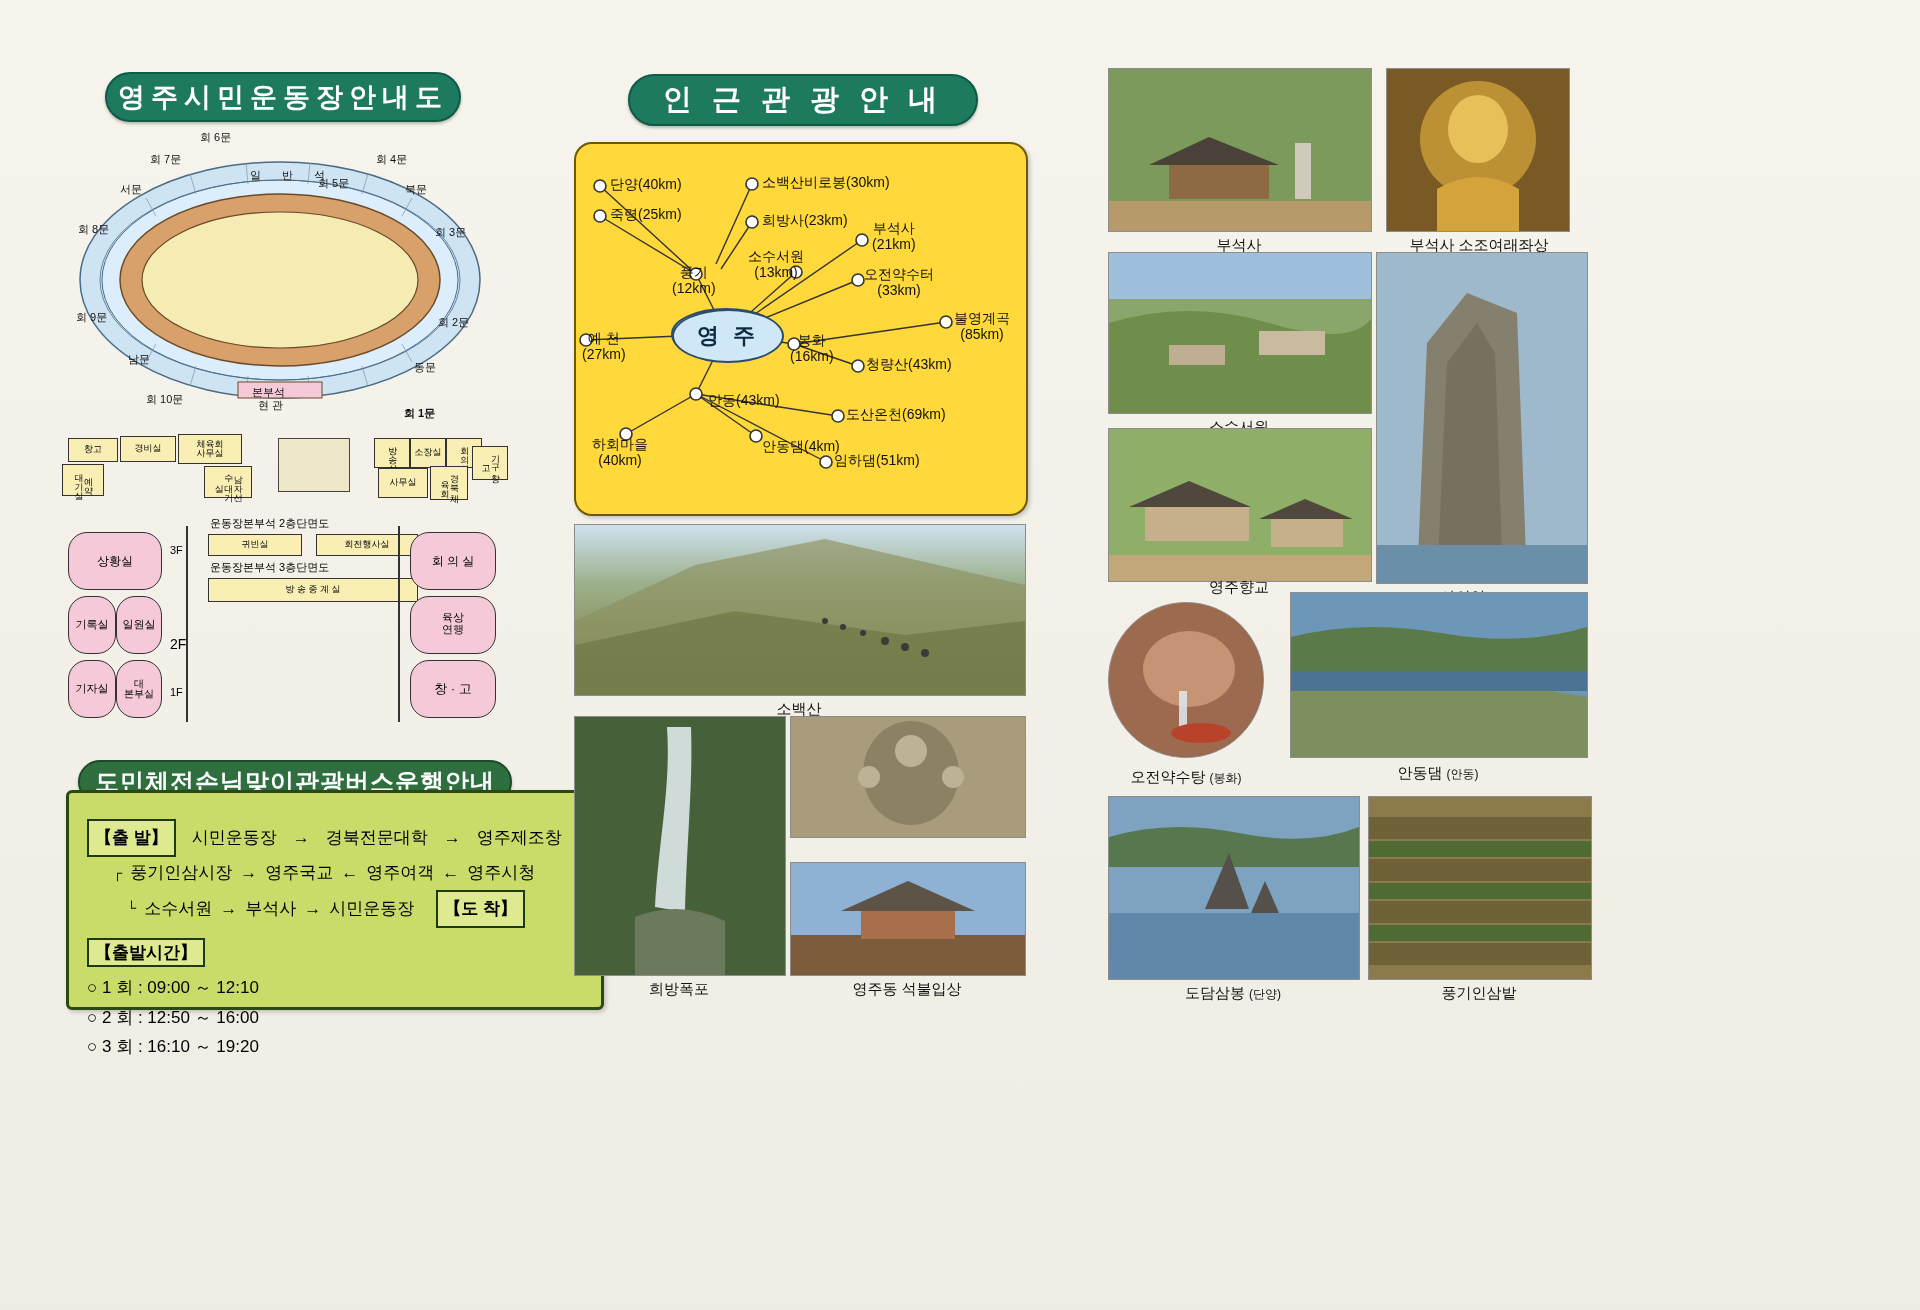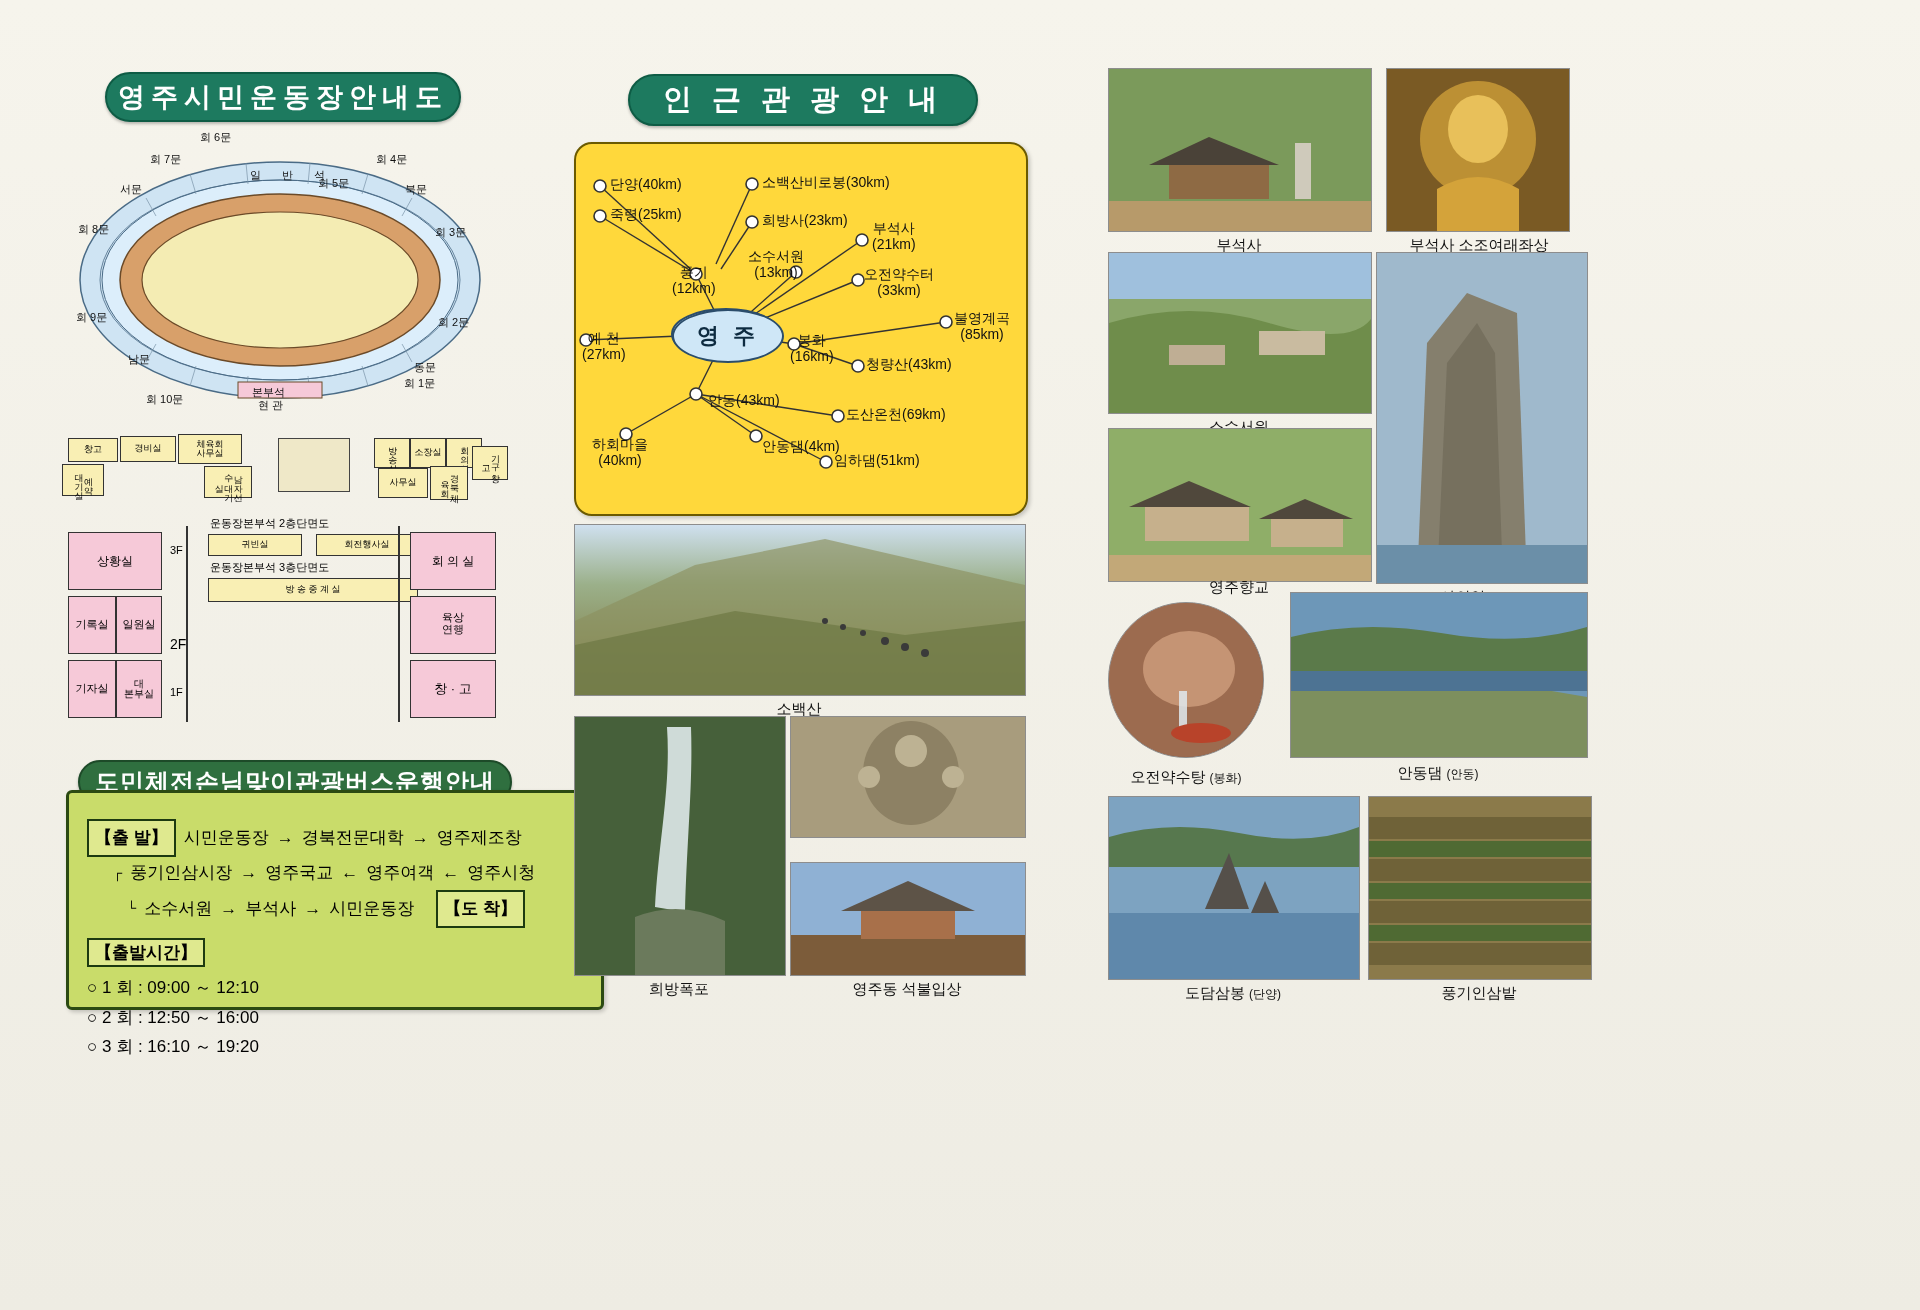"회 1문" div.doorlbl { font-weight: none -> bold; top: 246px -> 276px }
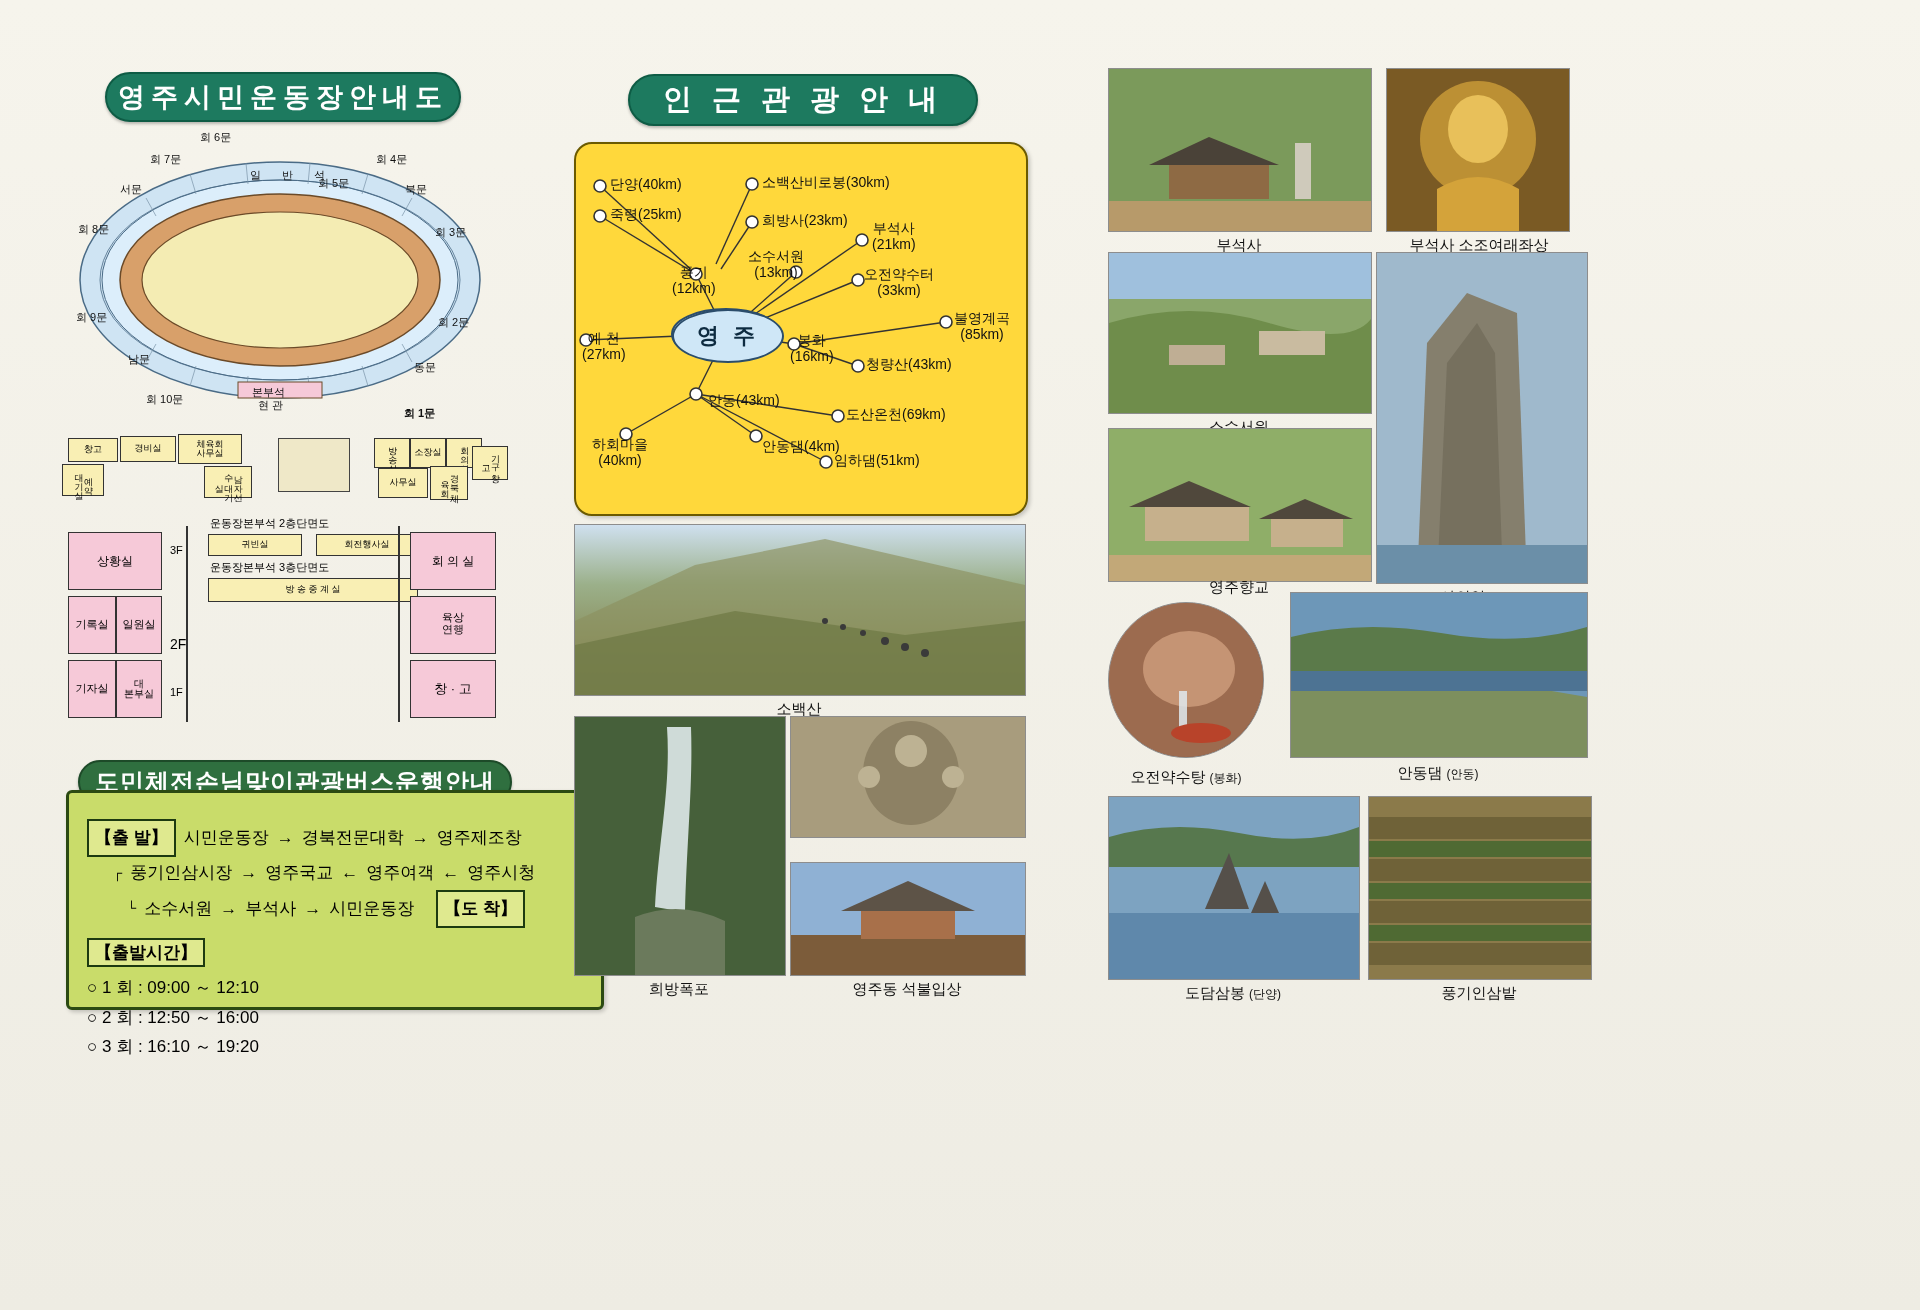"상황실" .room.pink { border-radius: none -> 19px }
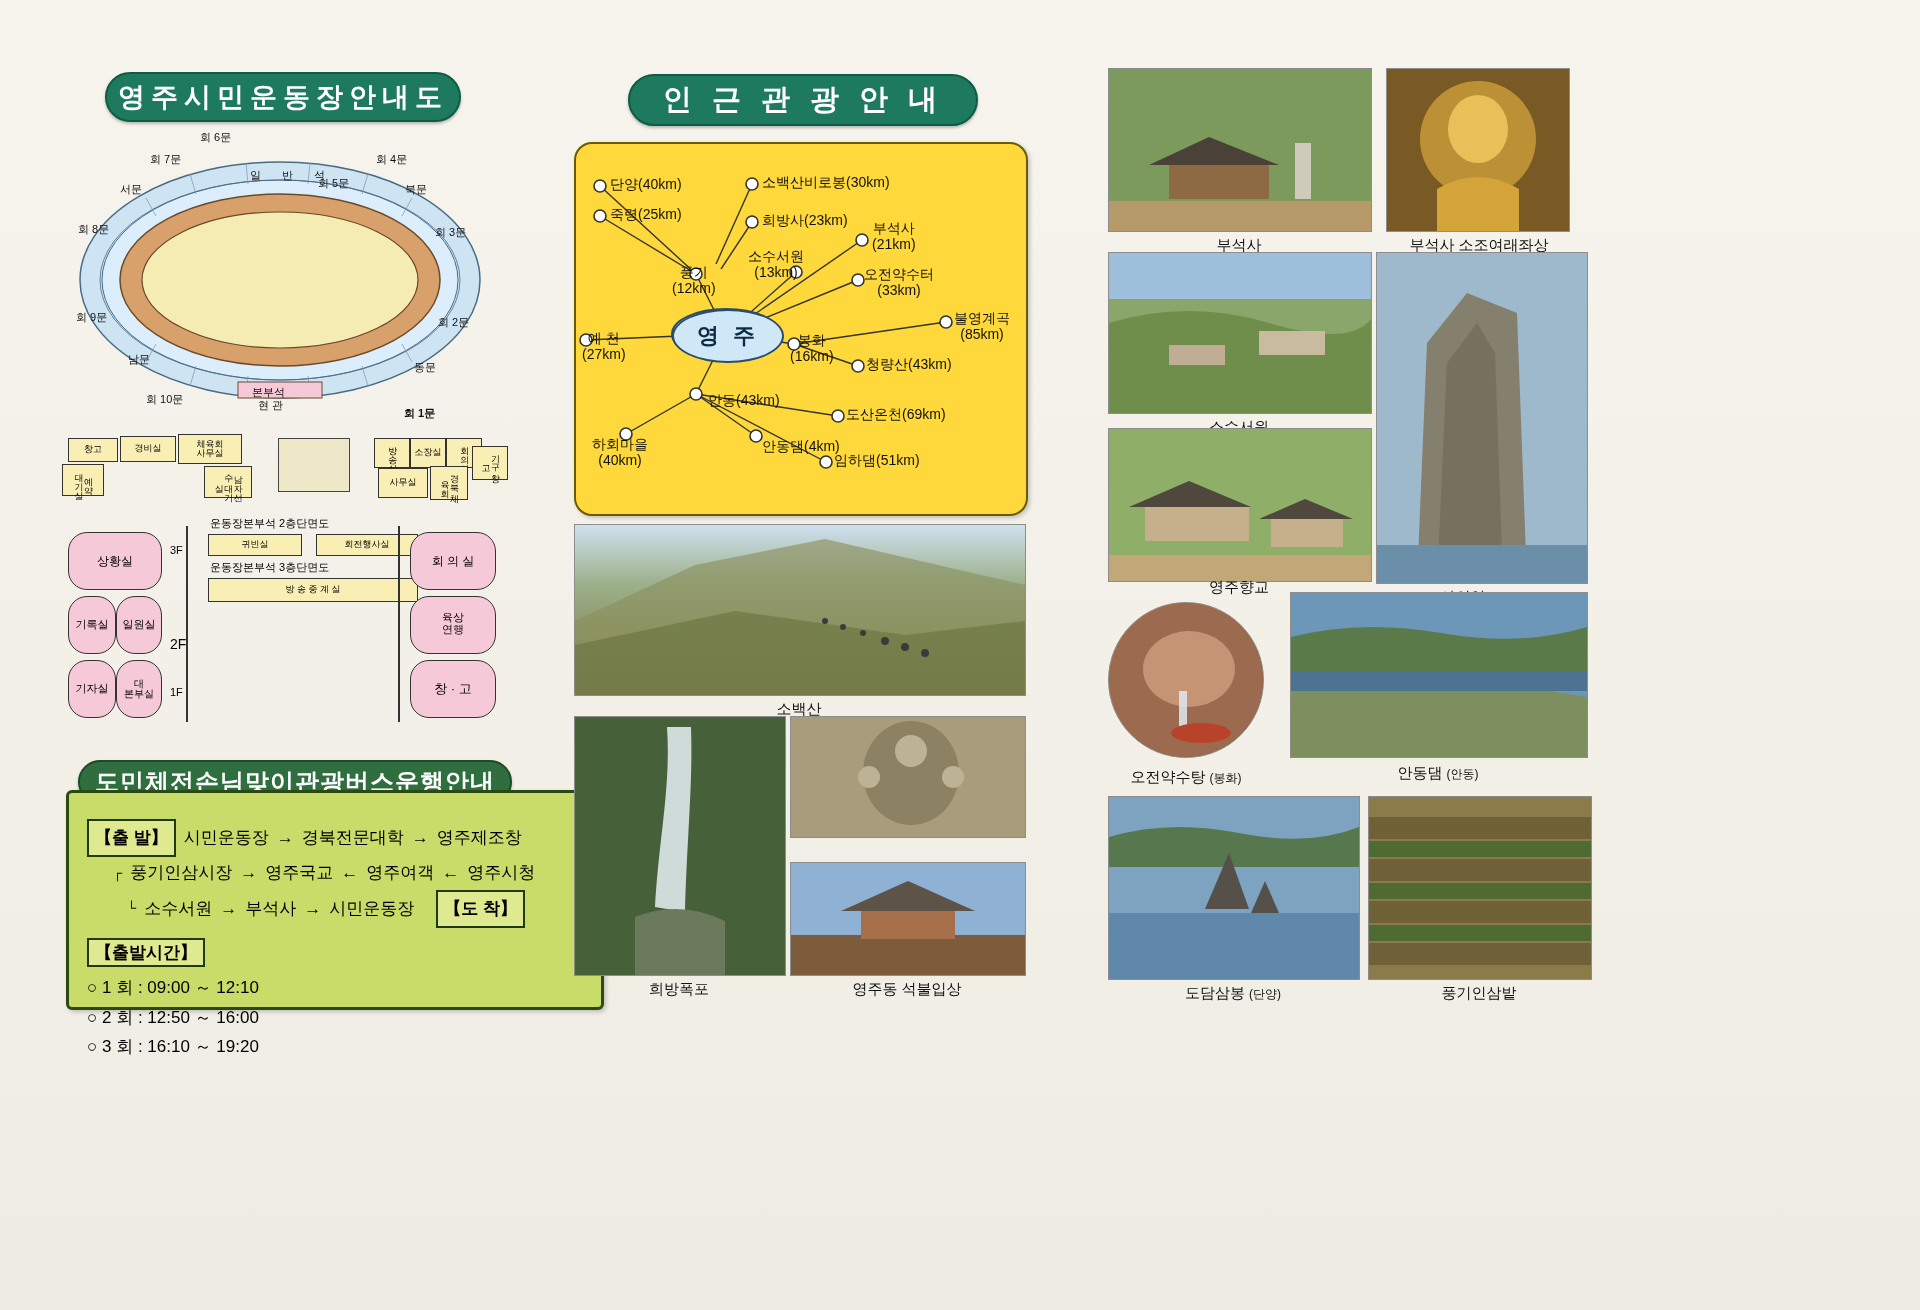"【출 발】" div { gap: 8px -> 16px }
